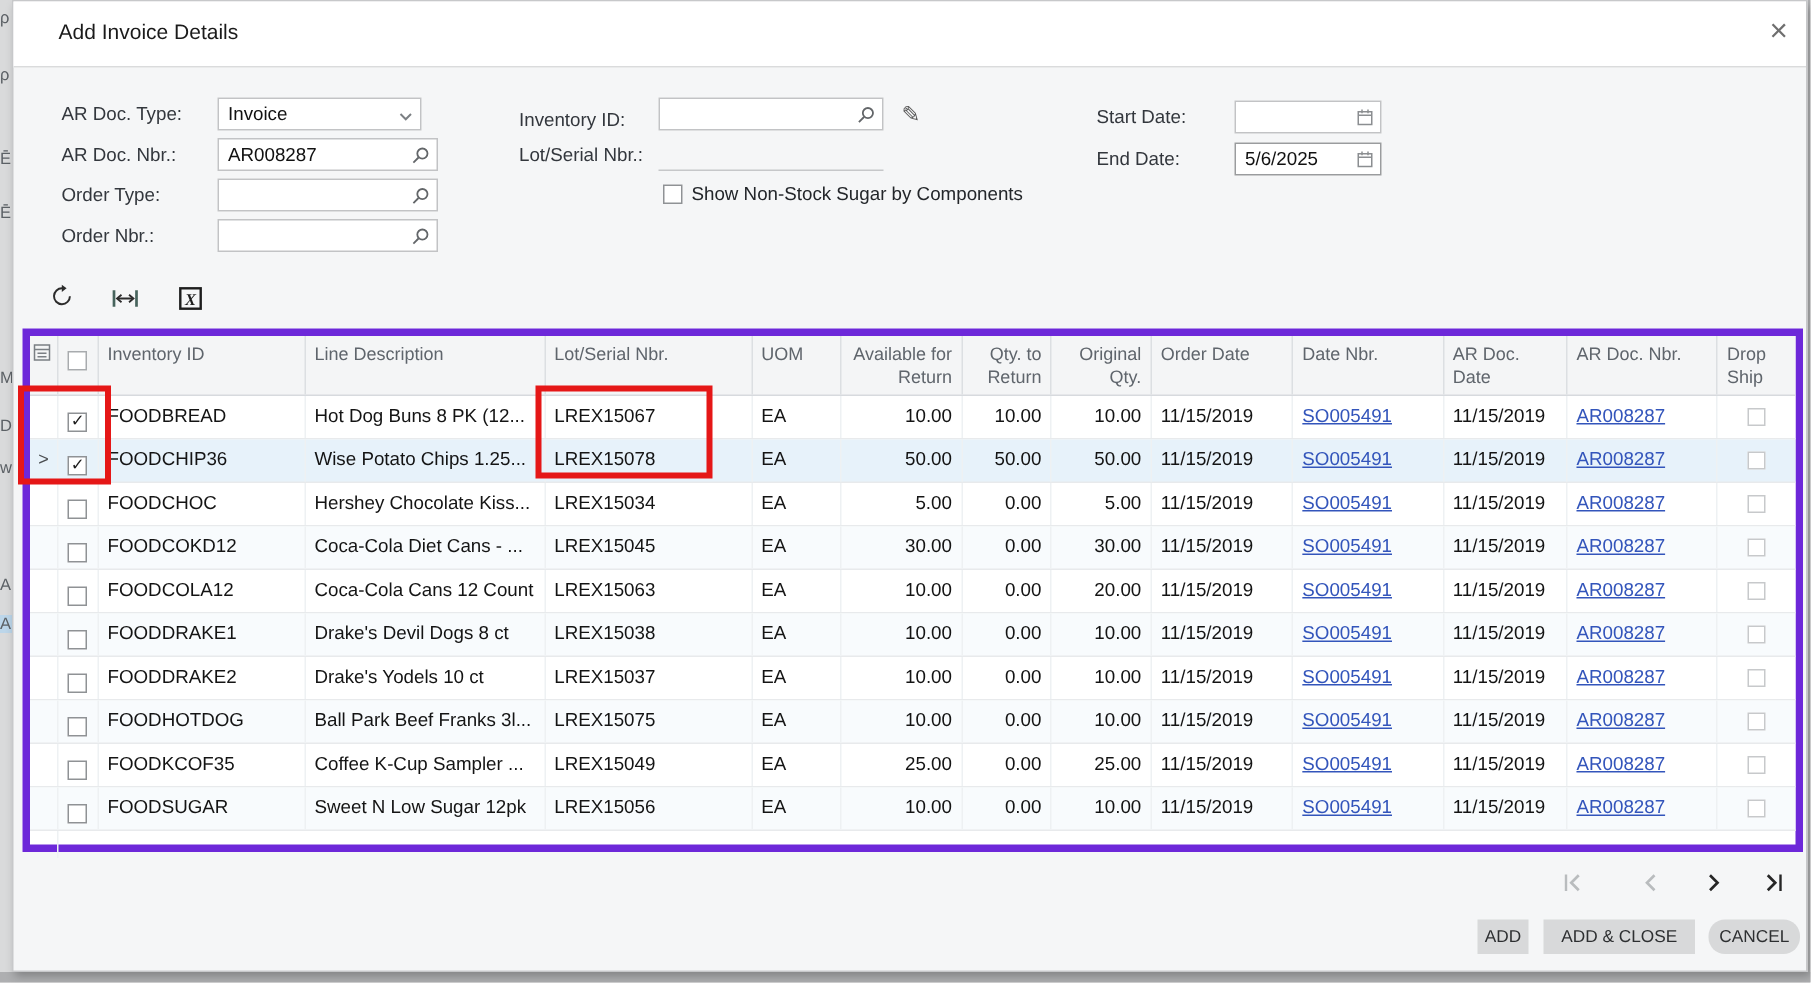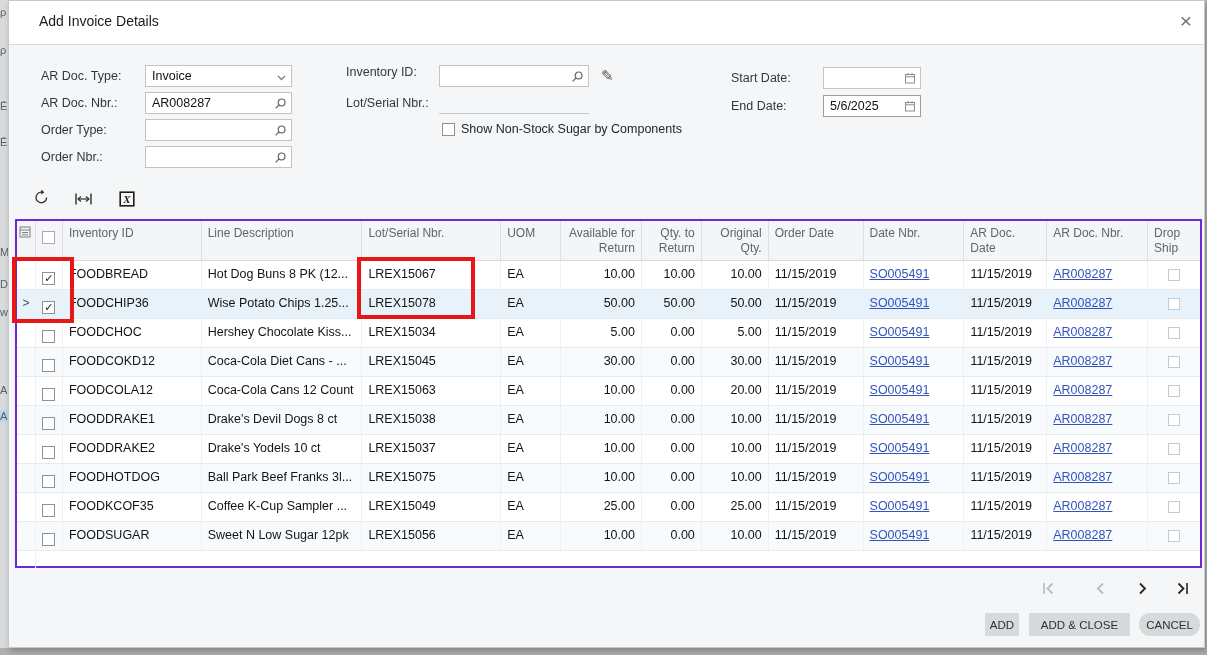"Invoice" div.fieldbox { width: 147px -> 136px }
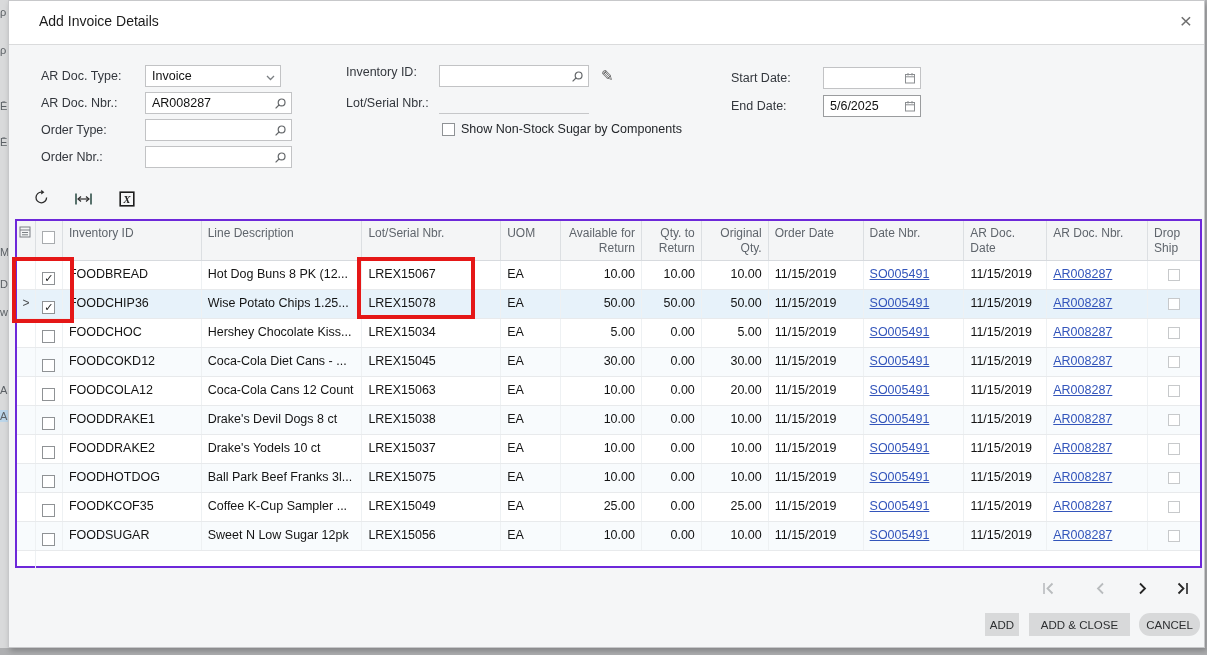"Inventory ID:" div.flabel { top: 60px -> 68px }
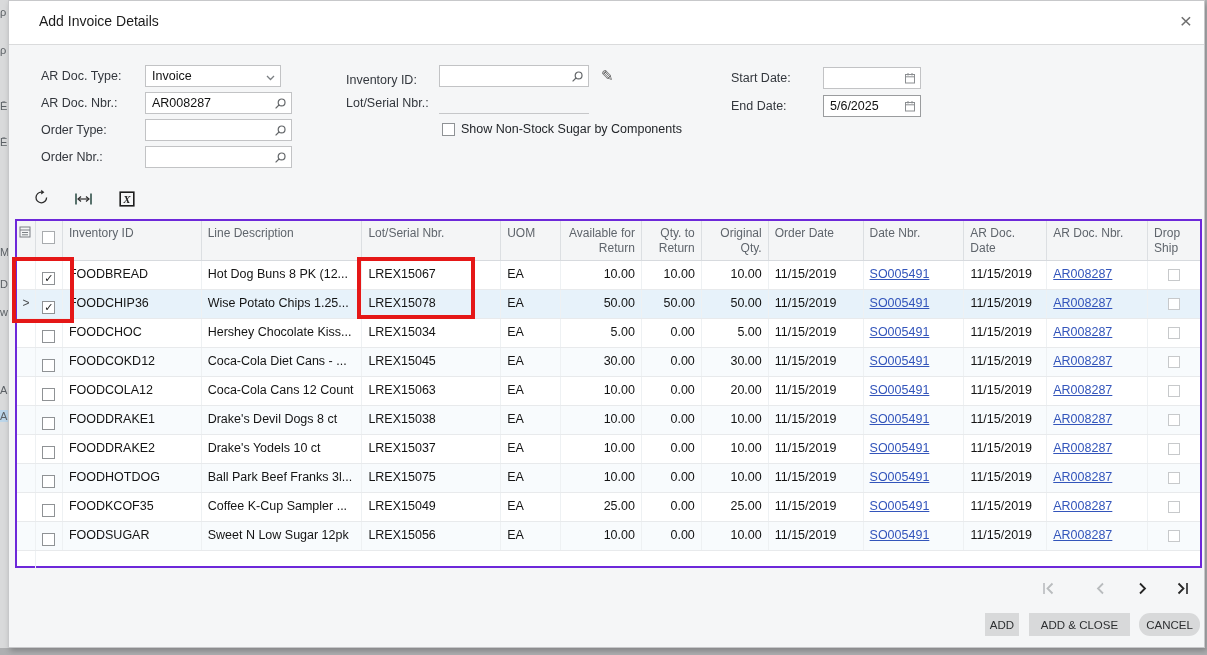"Inventory ID" .grid { border: 2px solid #6d28d9 -> 5px solid #6d28d9 }
